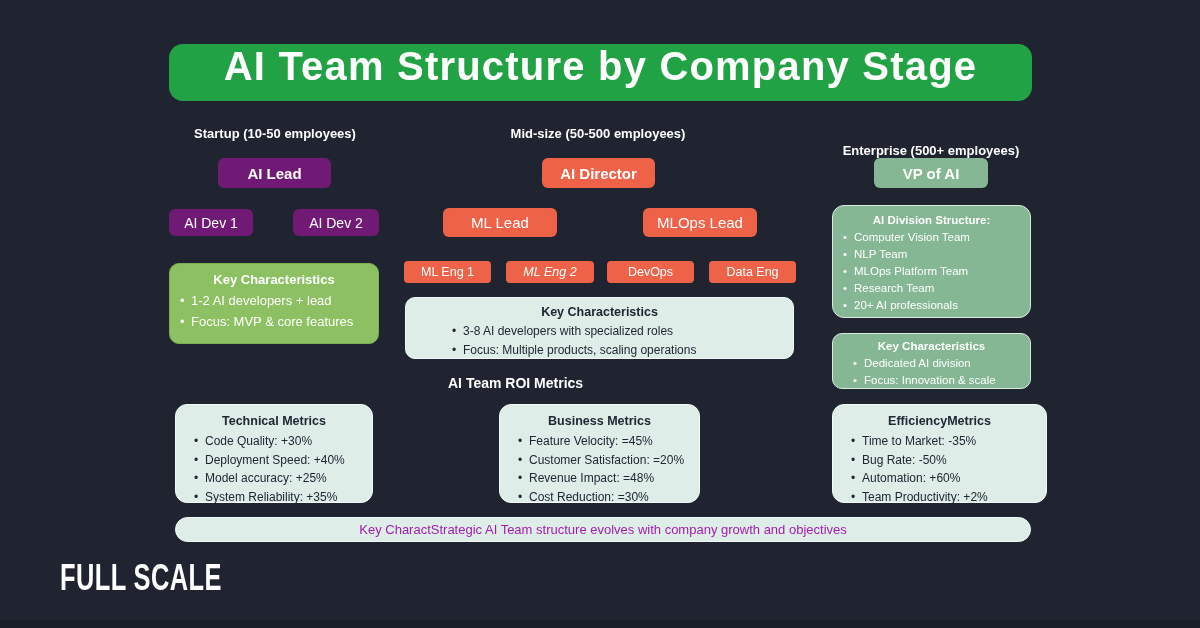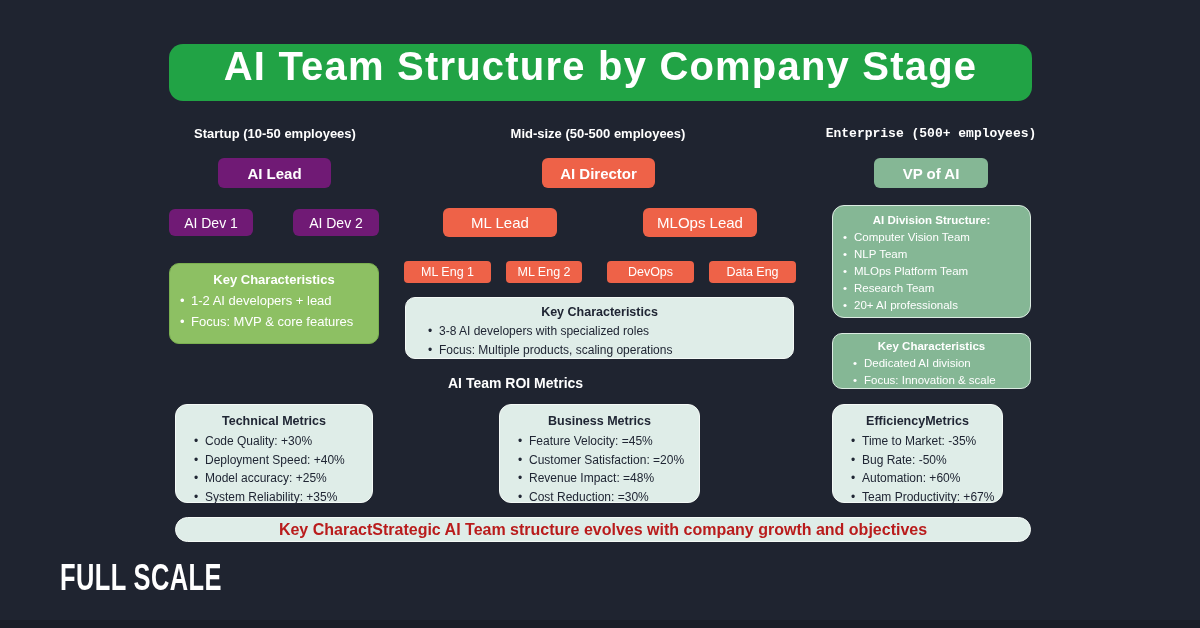"Enterprise (500+ employees)" .hdr-enterprise { font-family: Liberation Mono, monospace -> none; top: 126px -> 143px }
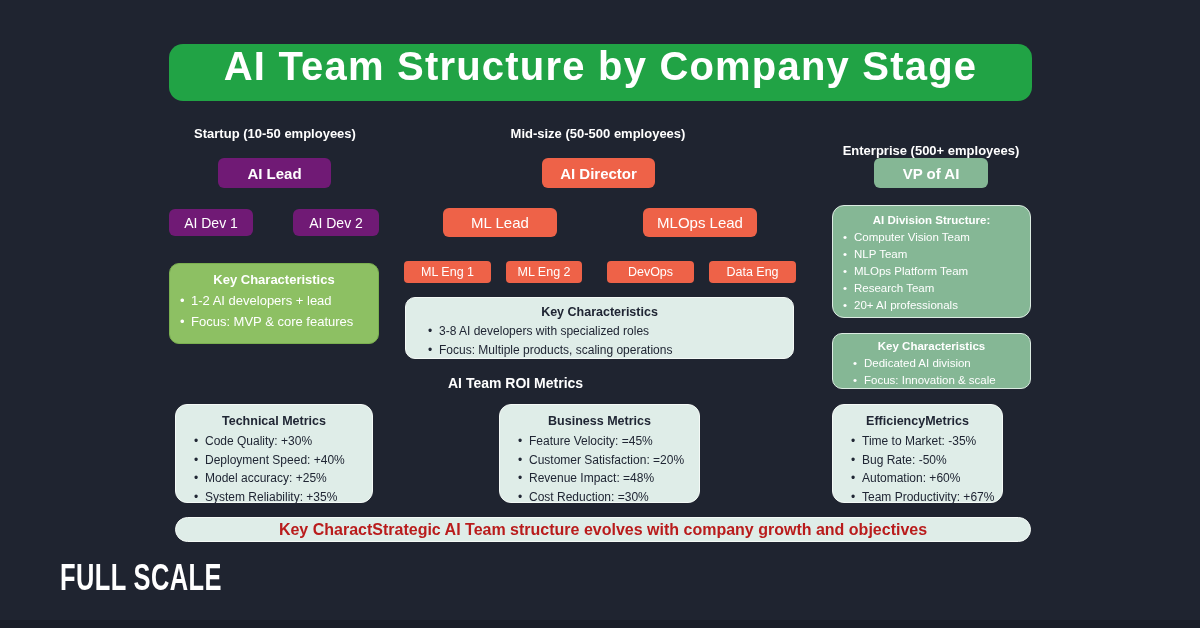"ML Eng 2" .eng1 { font-style: none -> italic; width: 76px -> 88px }
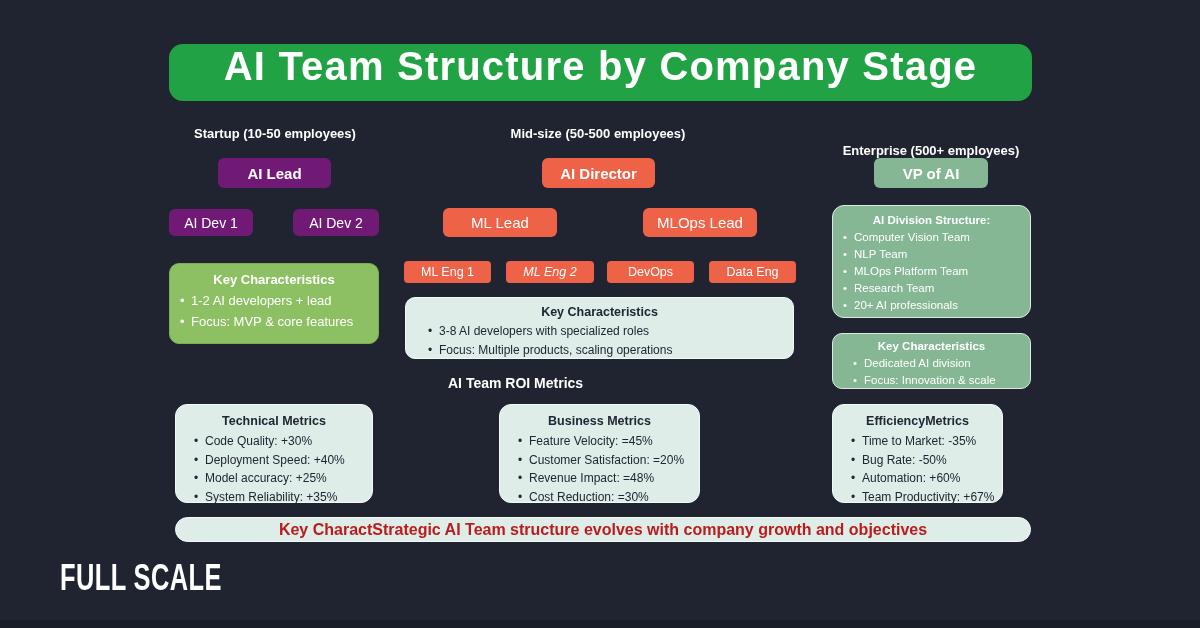"3-8 AI developers with specialized" .mid-char ul { padding-left: 22px -> 46px }
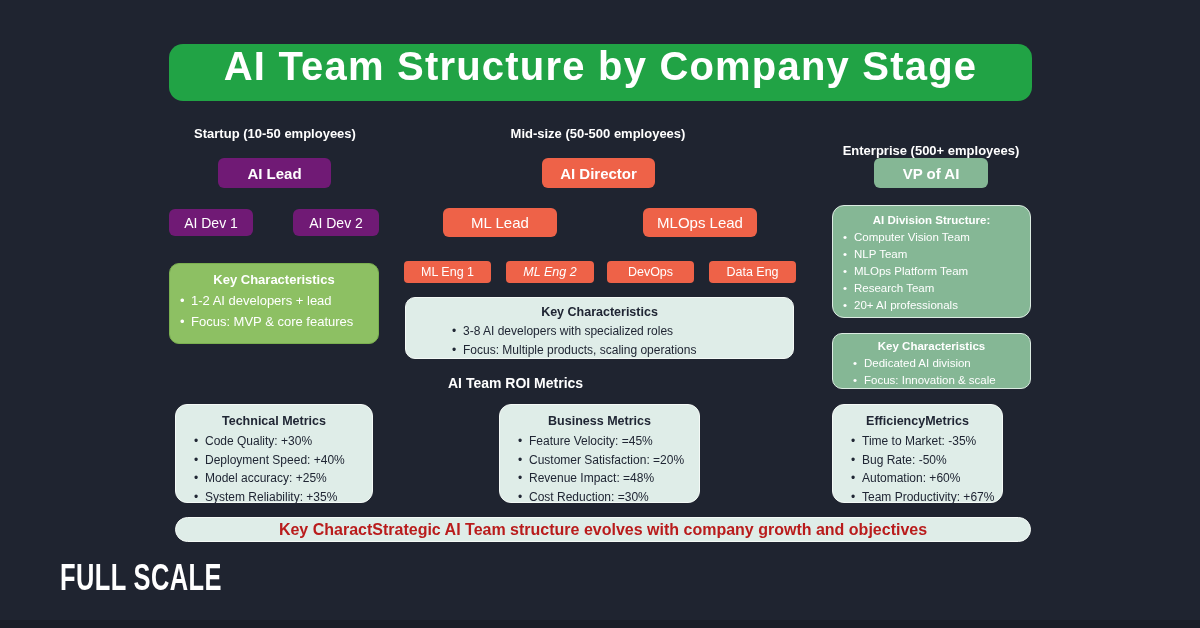"EfficiencyMetrics" .metric-eff { width: 171px -> 215px }
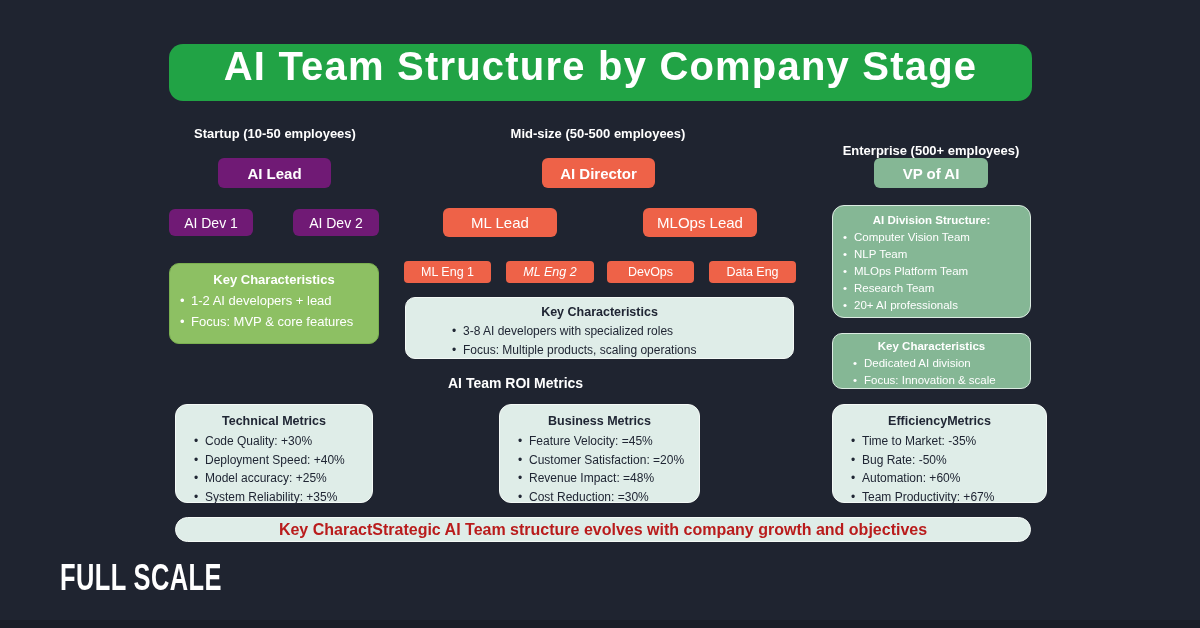"Team Productivity: +67%" li { text: +67% -> +2% }
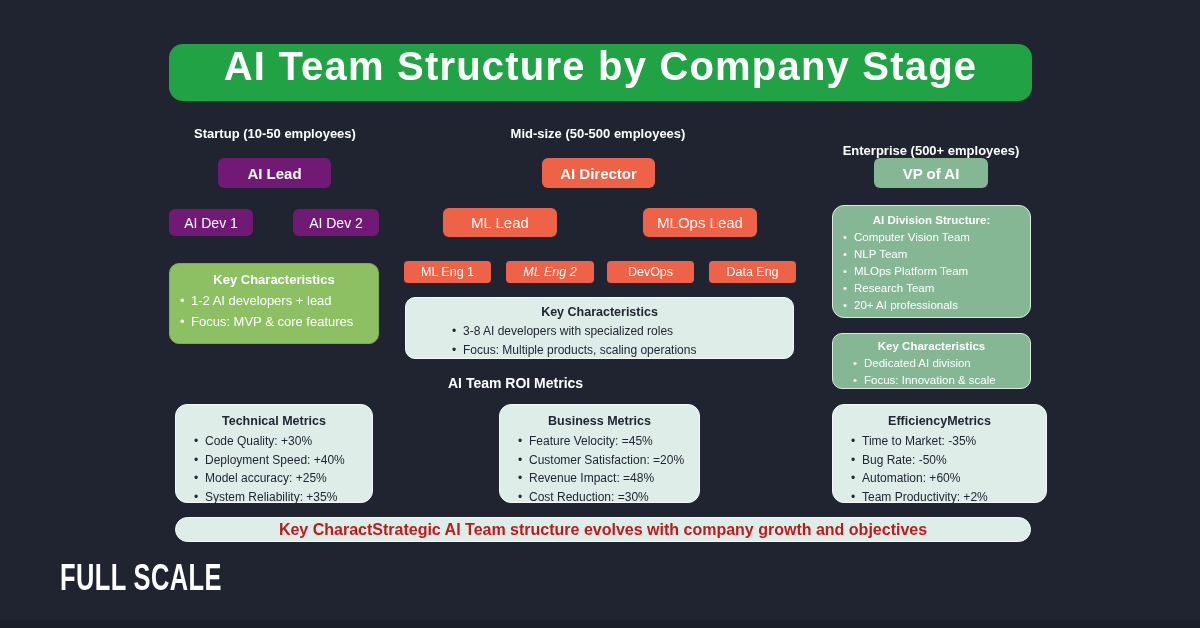"Key CharactStrategic AI Team structure" .footer-banner { color: #b91c1c -> #a21caf; font-size: 16px -> 13px; font-weight: bold -> none }
